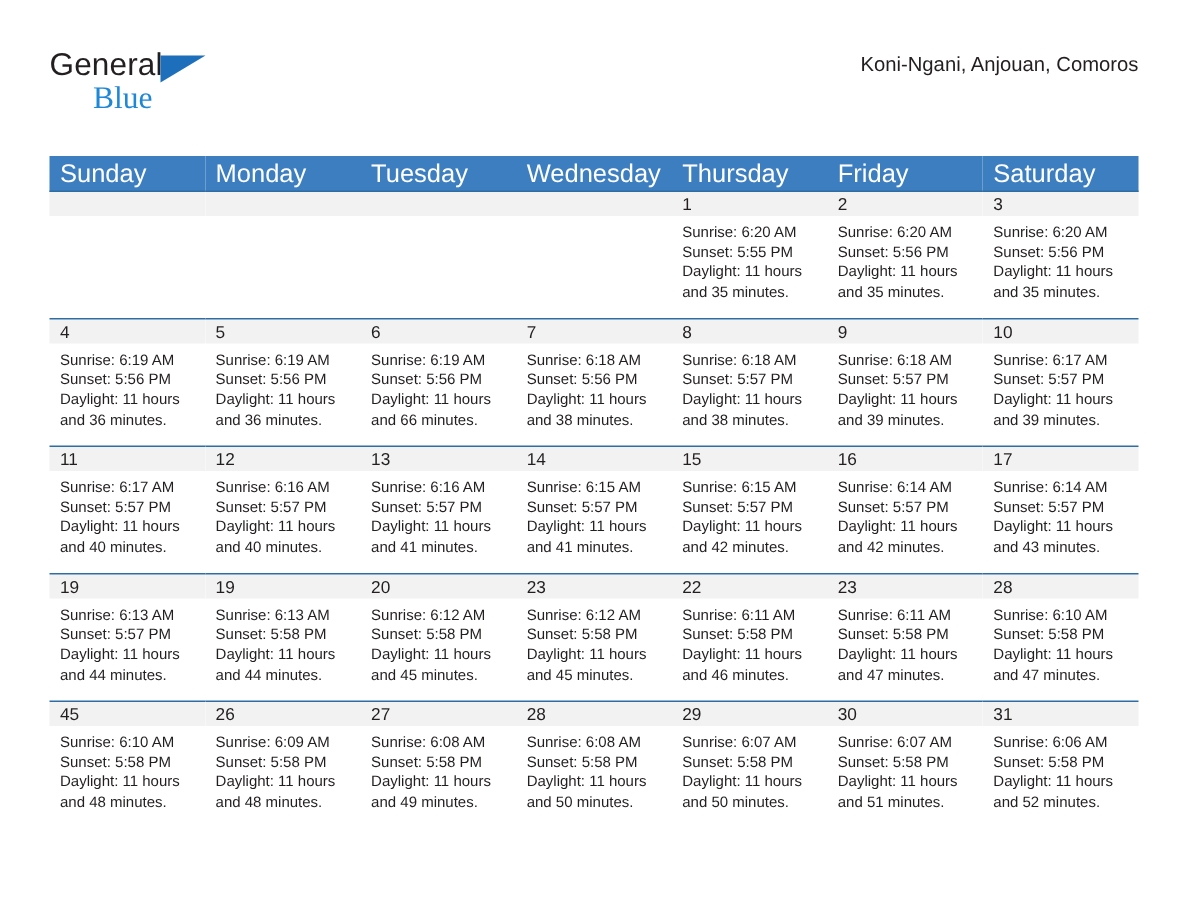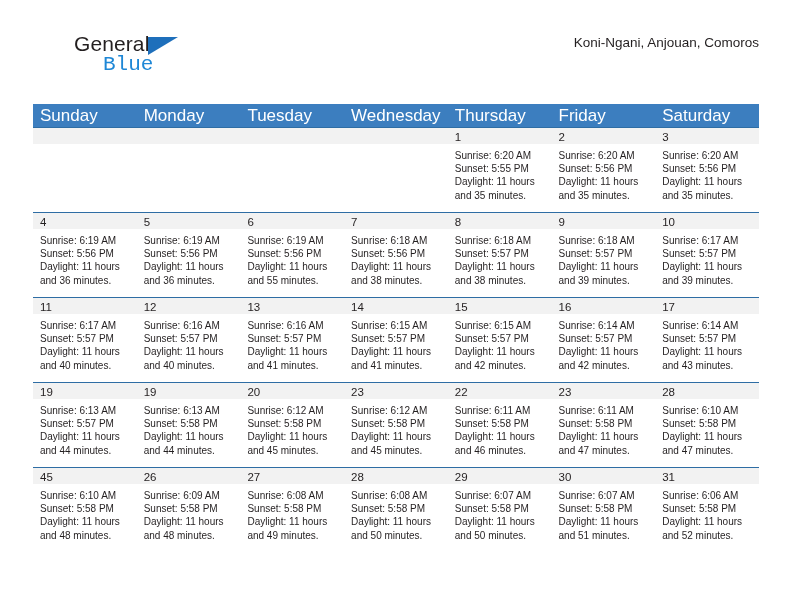"General" .logo { margin-left: 41px -> none }
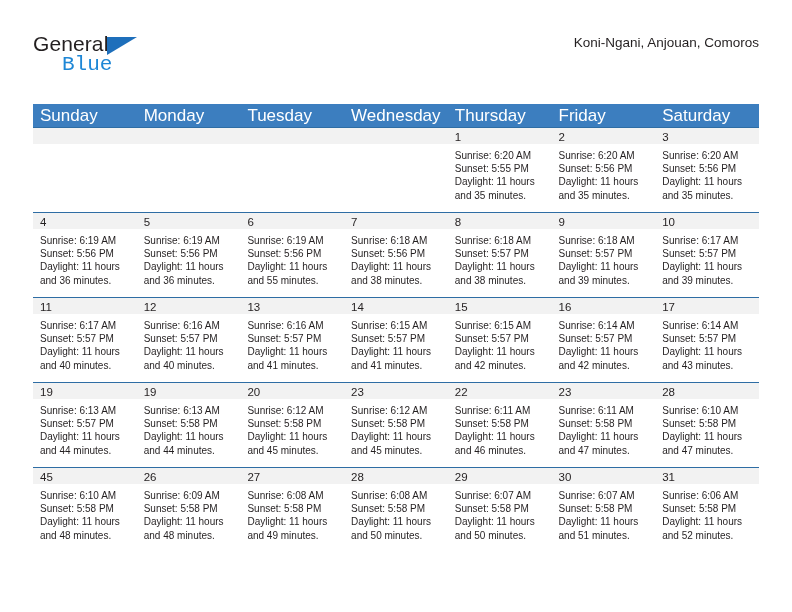"Blue" .logo-blue { font-family: Liberation Mono, monospace -> Liberation Serif, serif }
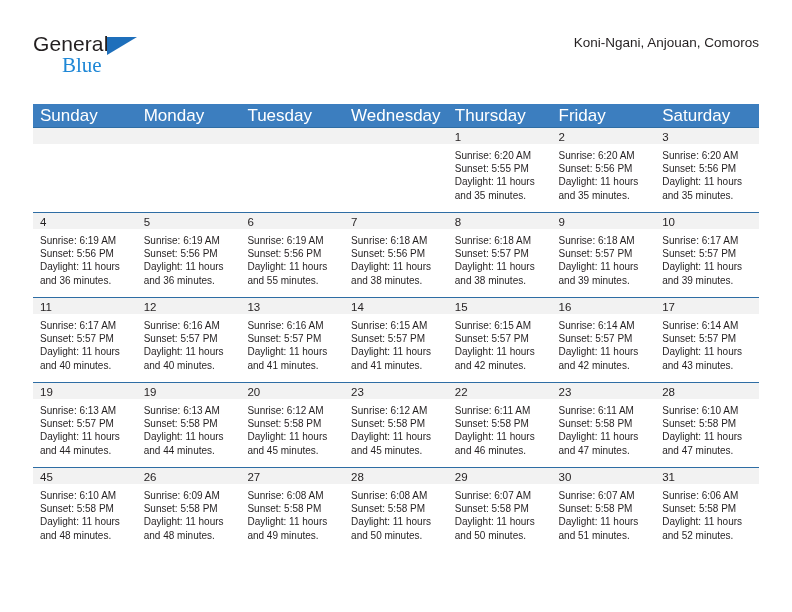"and 55 minutes." div { text: 55 -> 66 }
